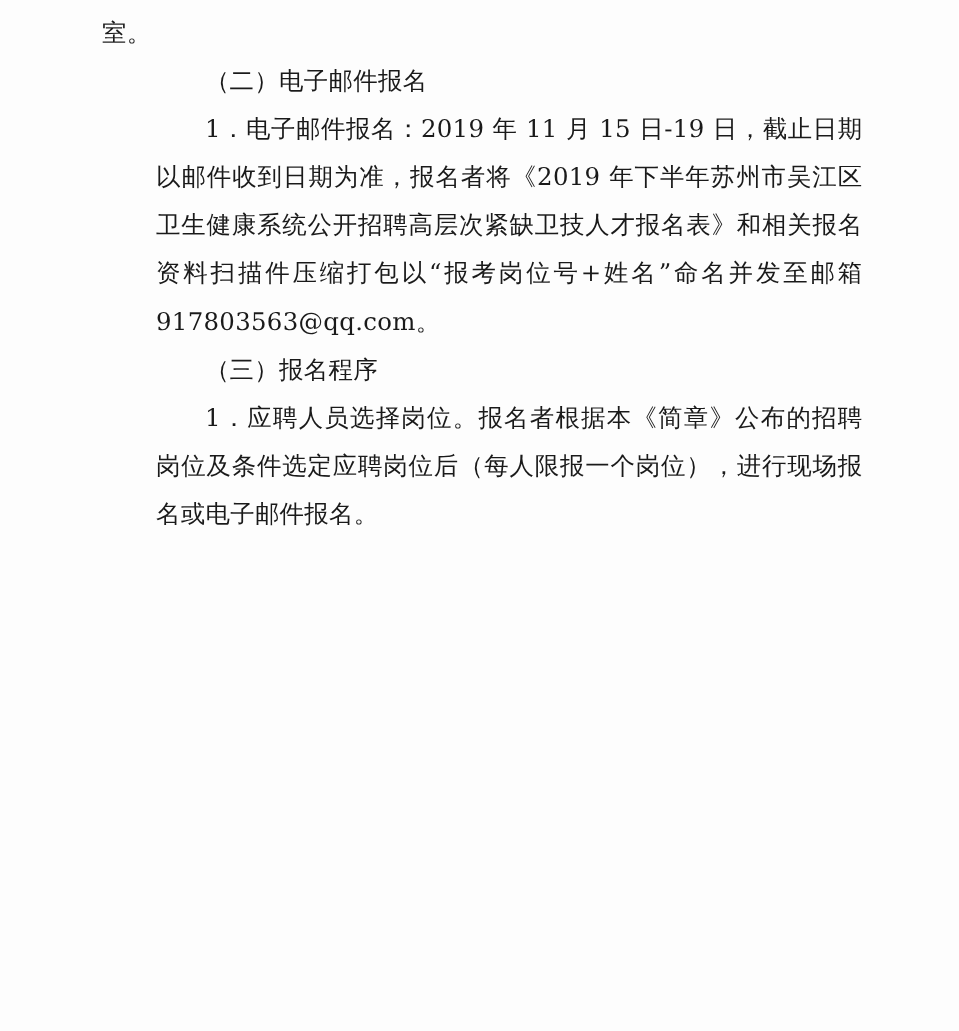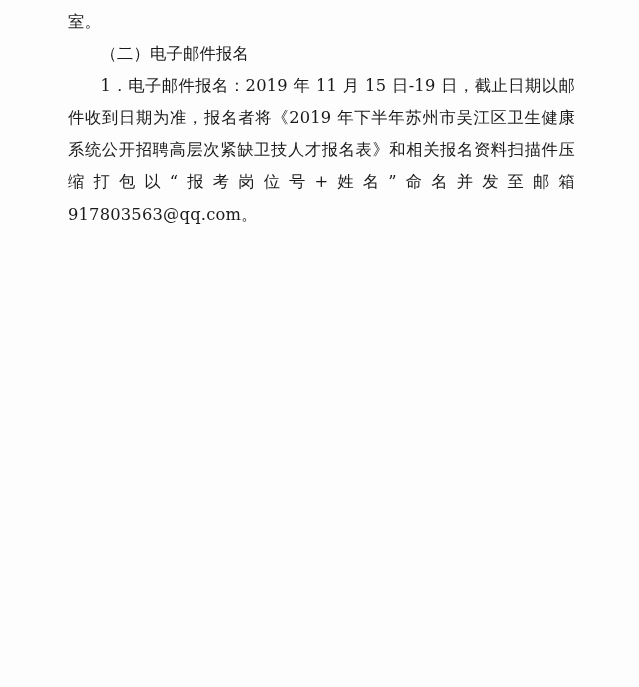"（二）电子邮件报名" p.indent2 { margin-left: none -> 36px }
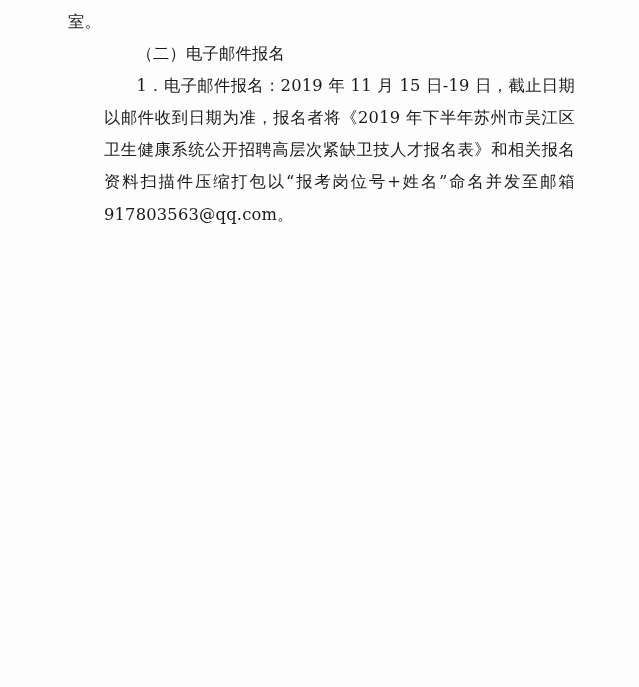"（三）报名程序" p.para { html: none -> <p>（三）报名程序</p> }
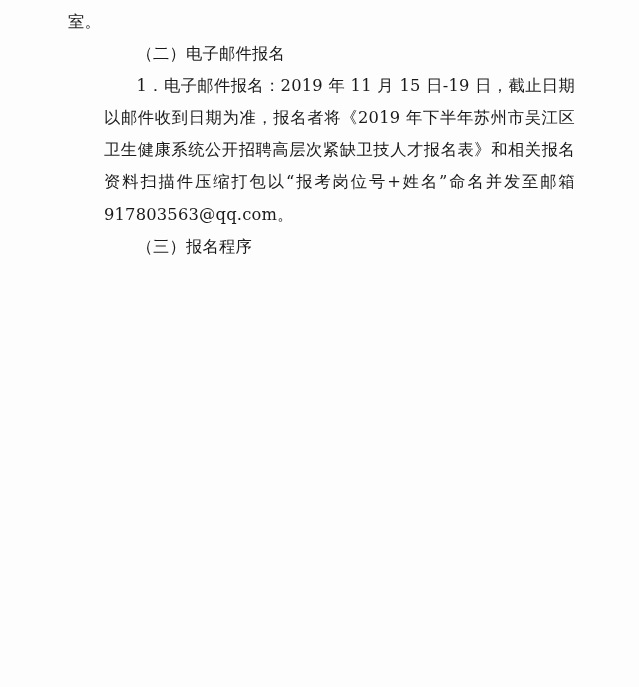"1．应聘人员选择岗位。报名者根据本《简章》公布的招聘岗位及条件选定应聘岗位后（每" p.para { html: none -> <p>1．应聘人员选择岗位。报名者根据本《简章》公布的招聘岗位及条件选定应聘岗位后（每人限报一个岗位），进行现场报名或电子邮件报名。</p> }
